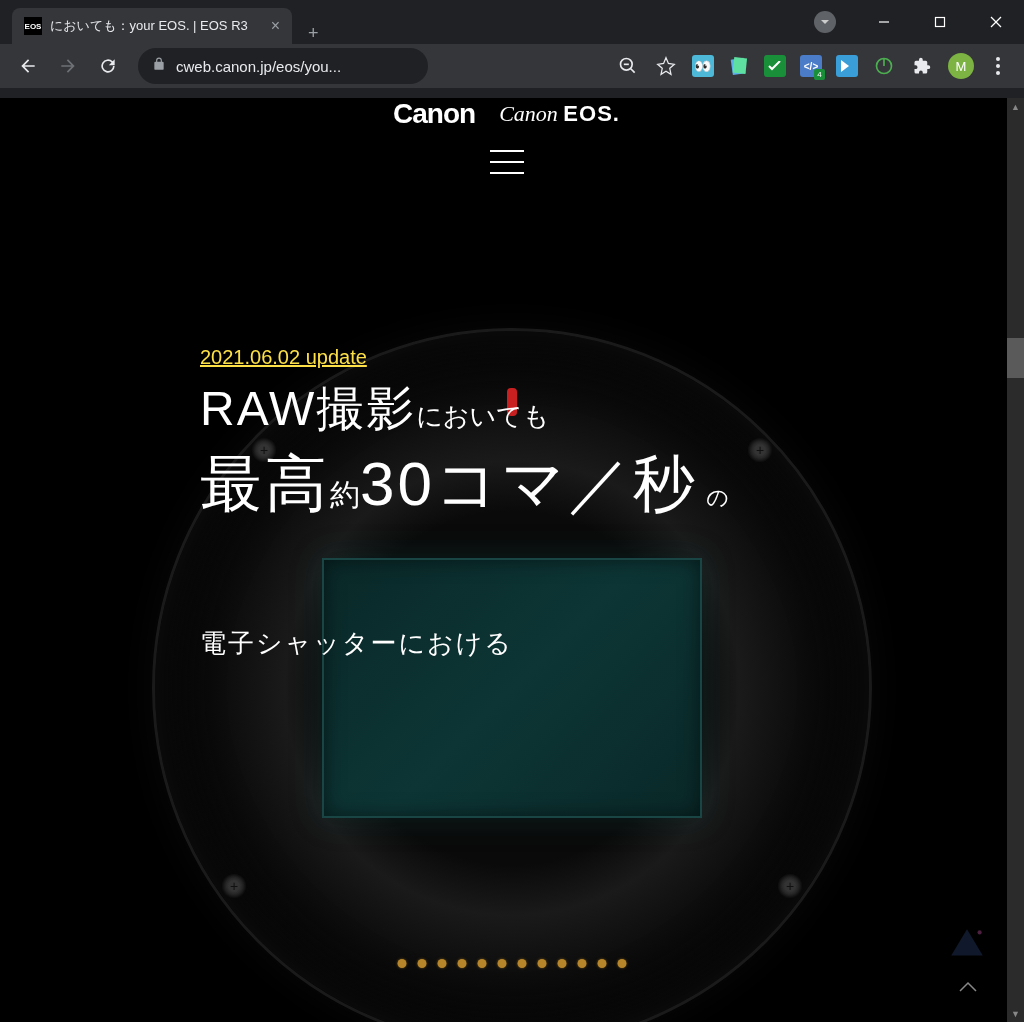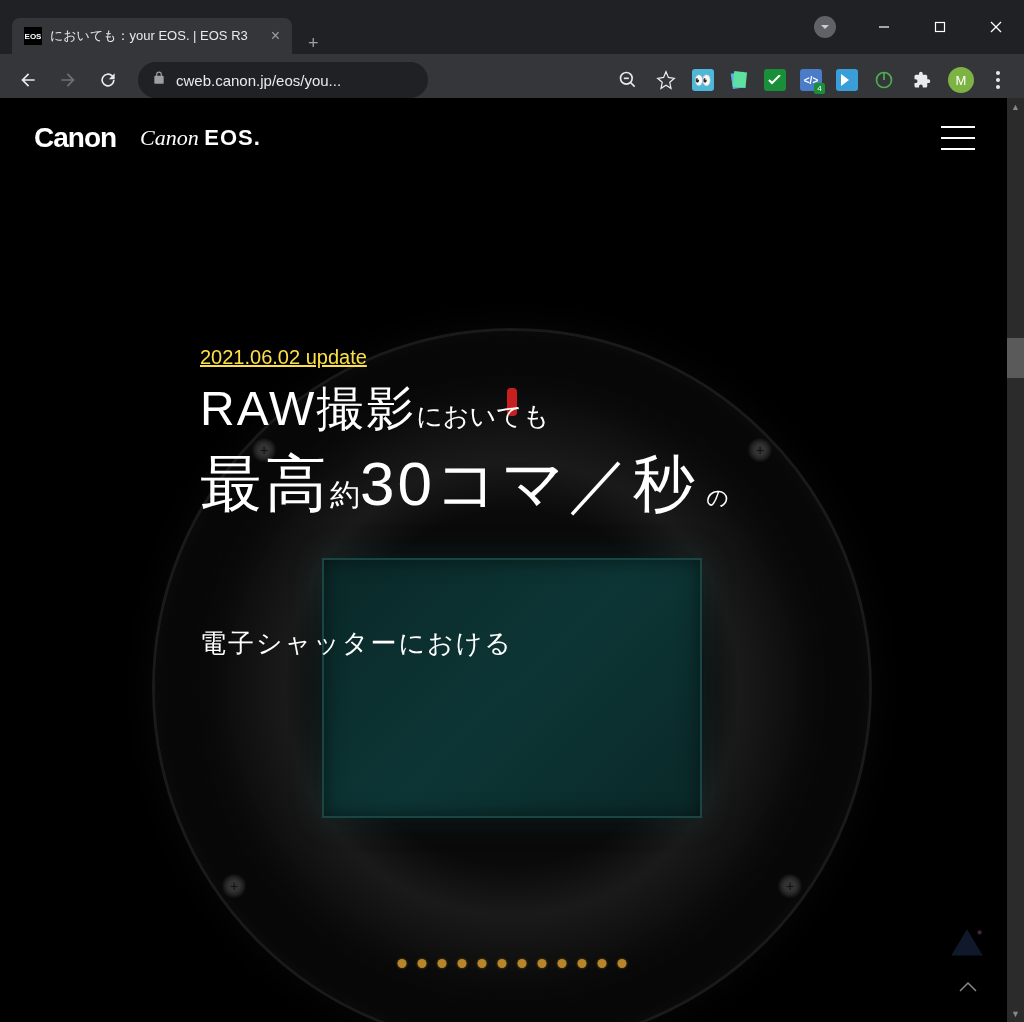"EOS" .titlebar { height: 54px -> 44px }
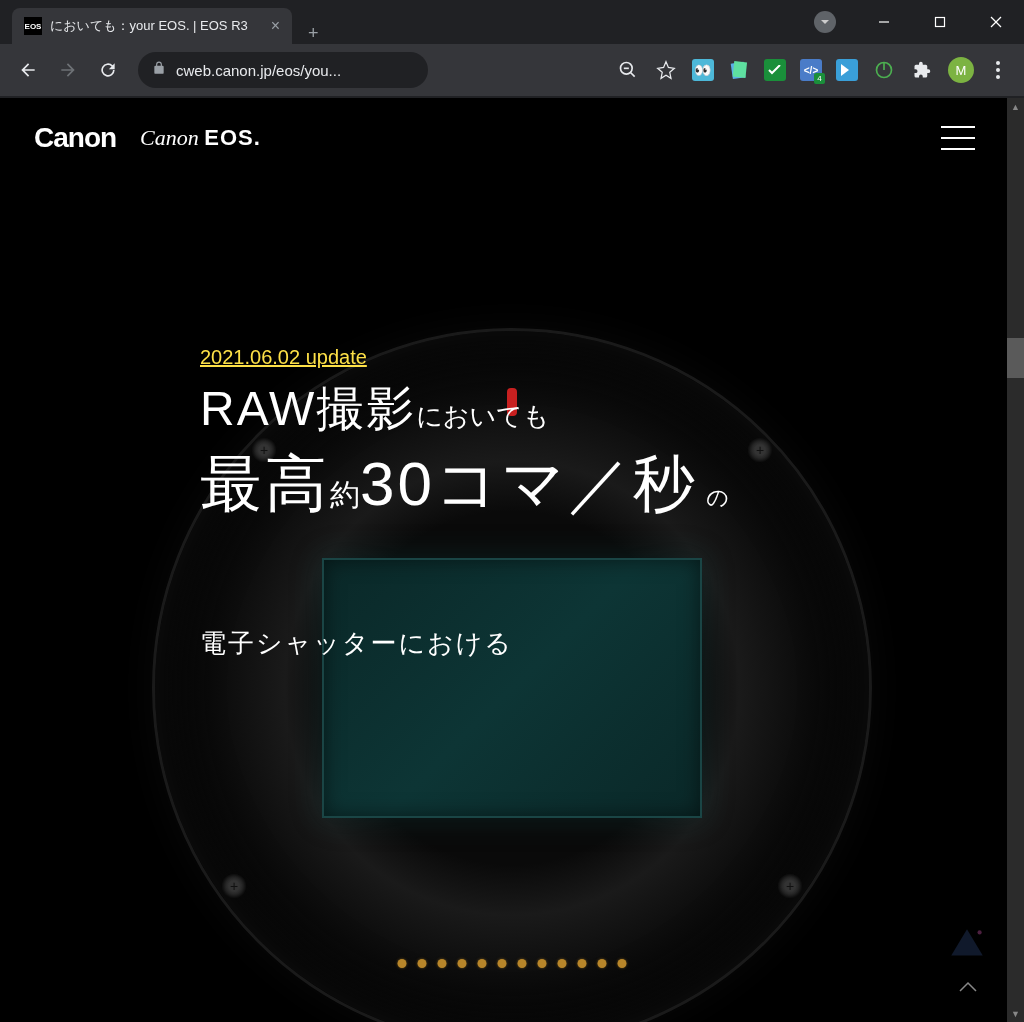"cweb.canon.jp/eos/you..." .toolbar { height: 52px -> 44px }
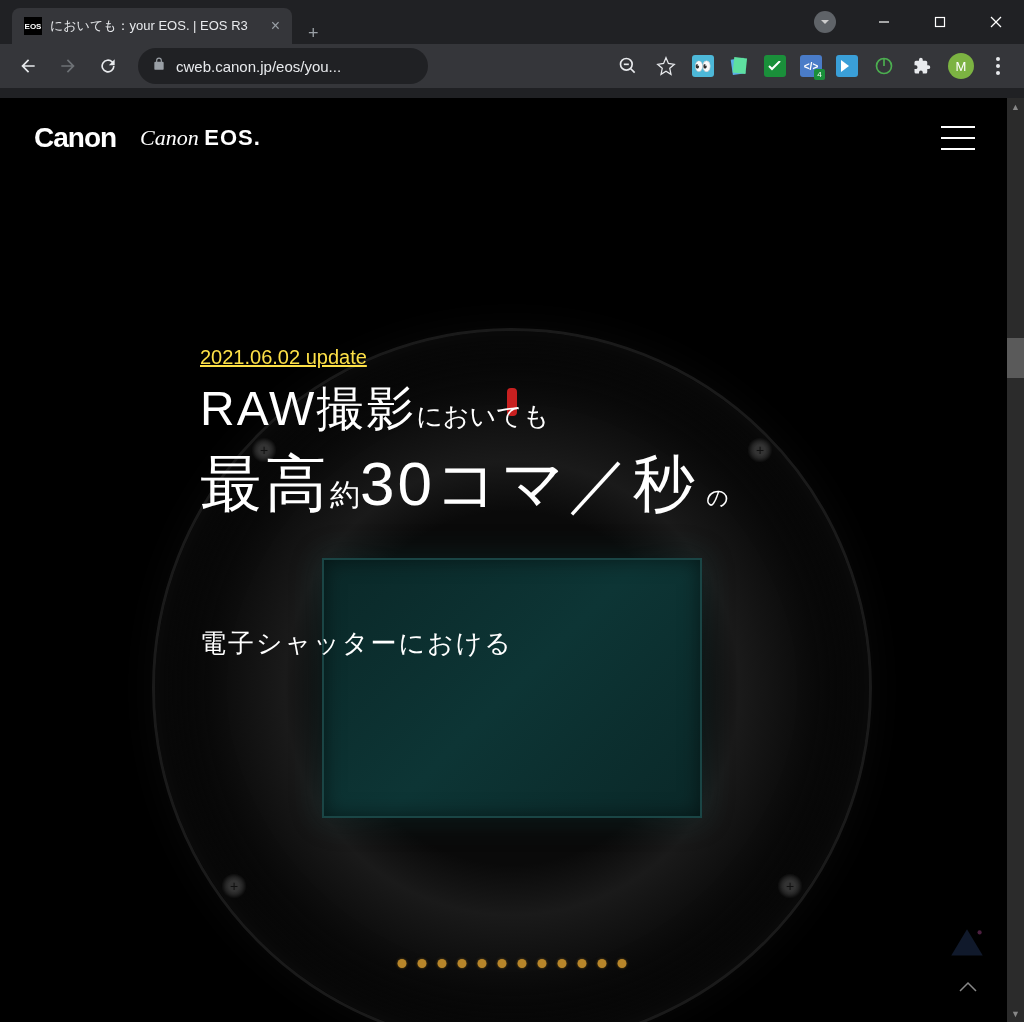"Canon" .site-header { flex-direction: none -> column }
